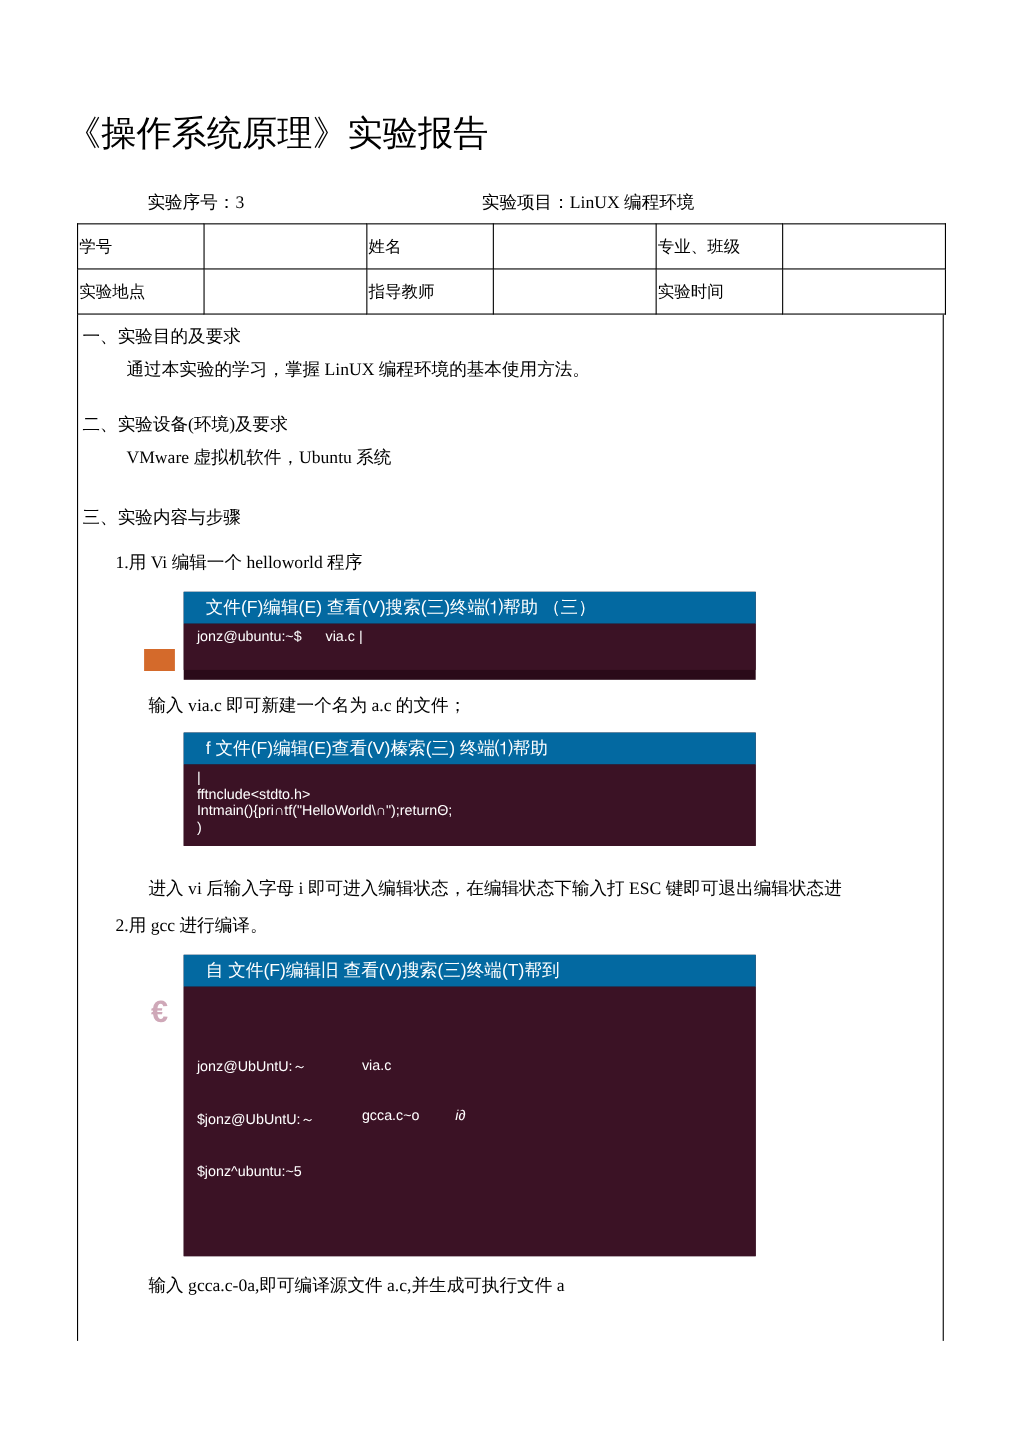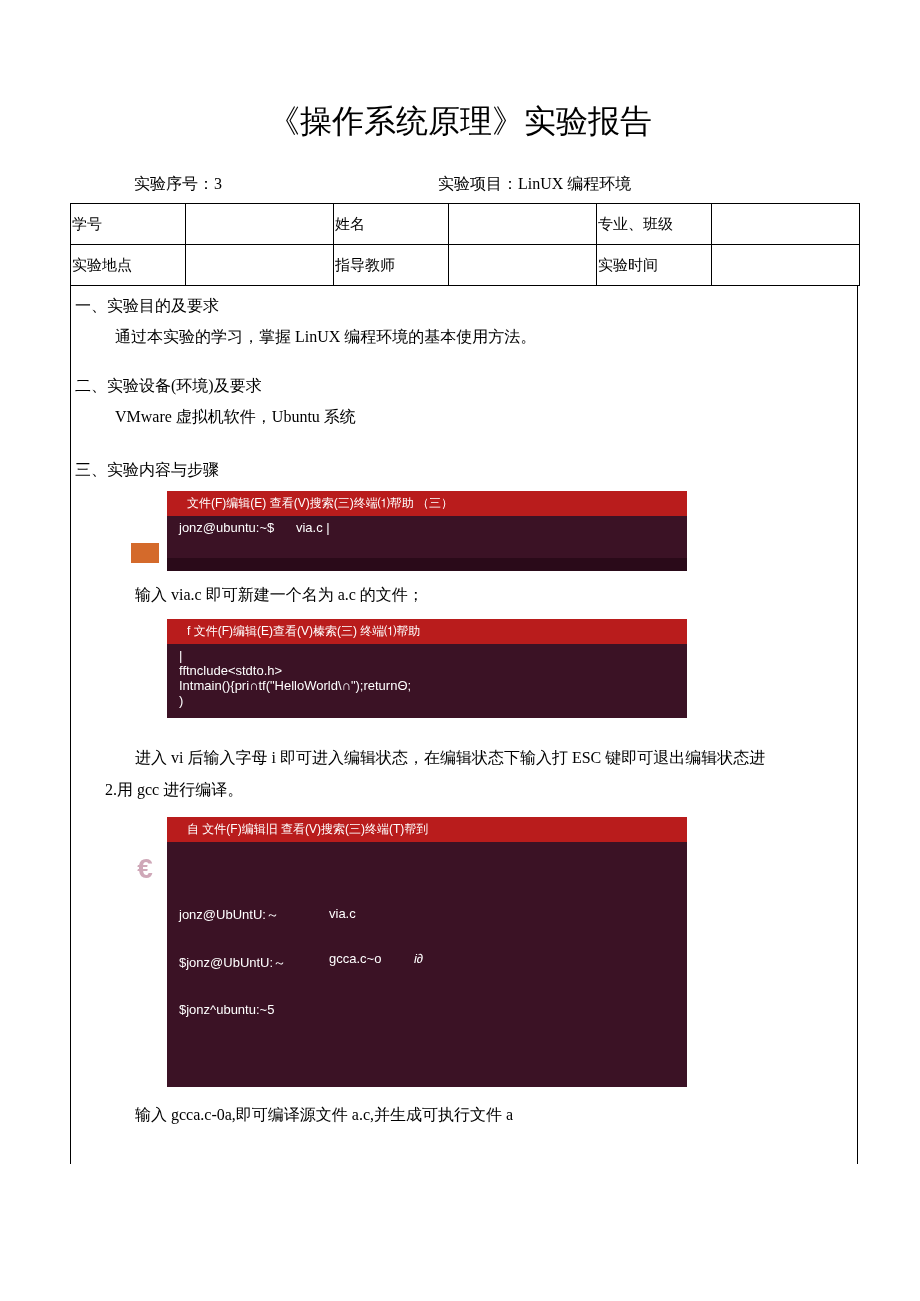"《操作系统原理》实验报告" h1.title { text-align: center -> none }
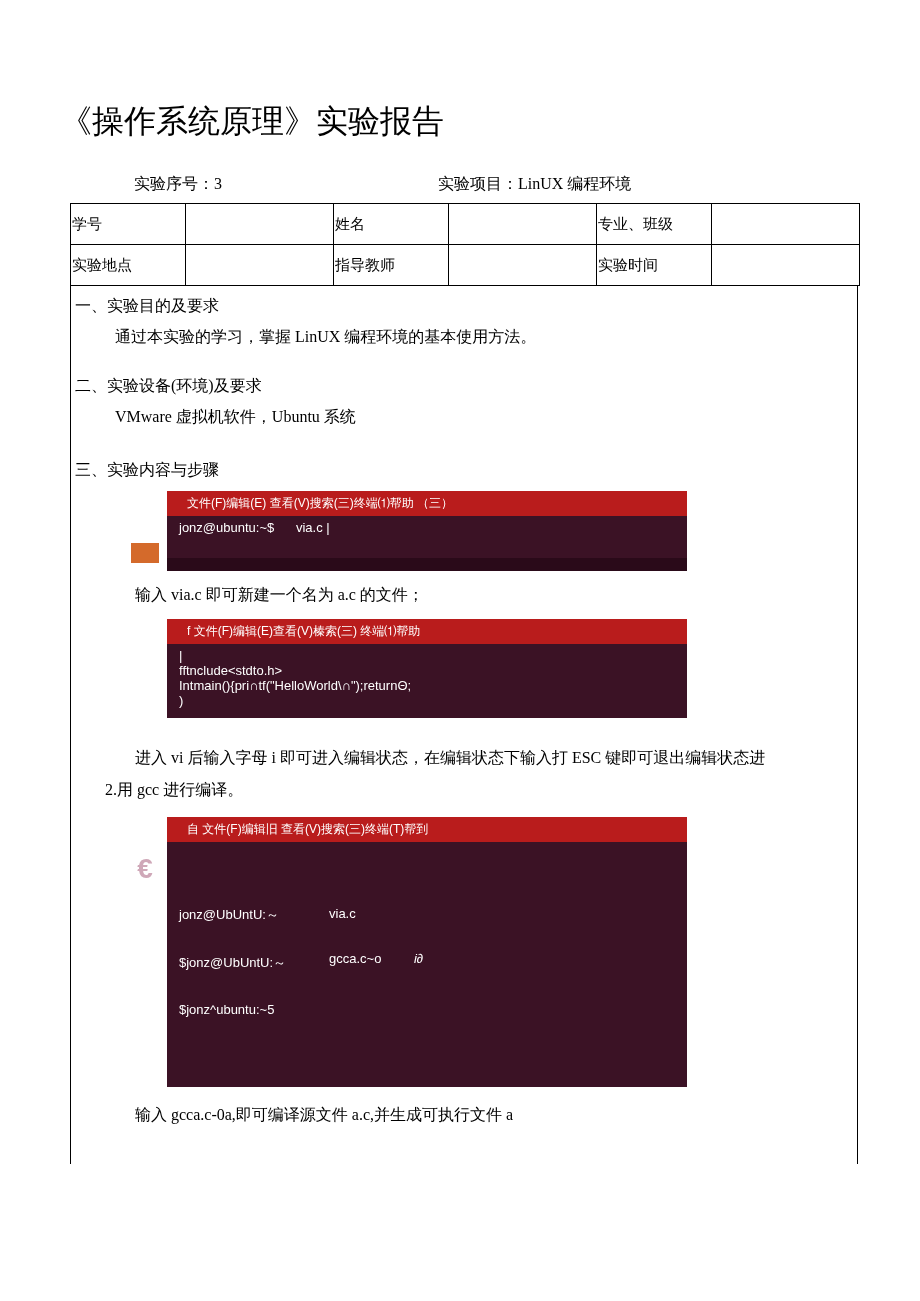"1.用 Vi 编辑一个 helloworld 程序" div.step { html: none -> <div>1.用 Vi 编辑一个 helloworld 程序</div> }
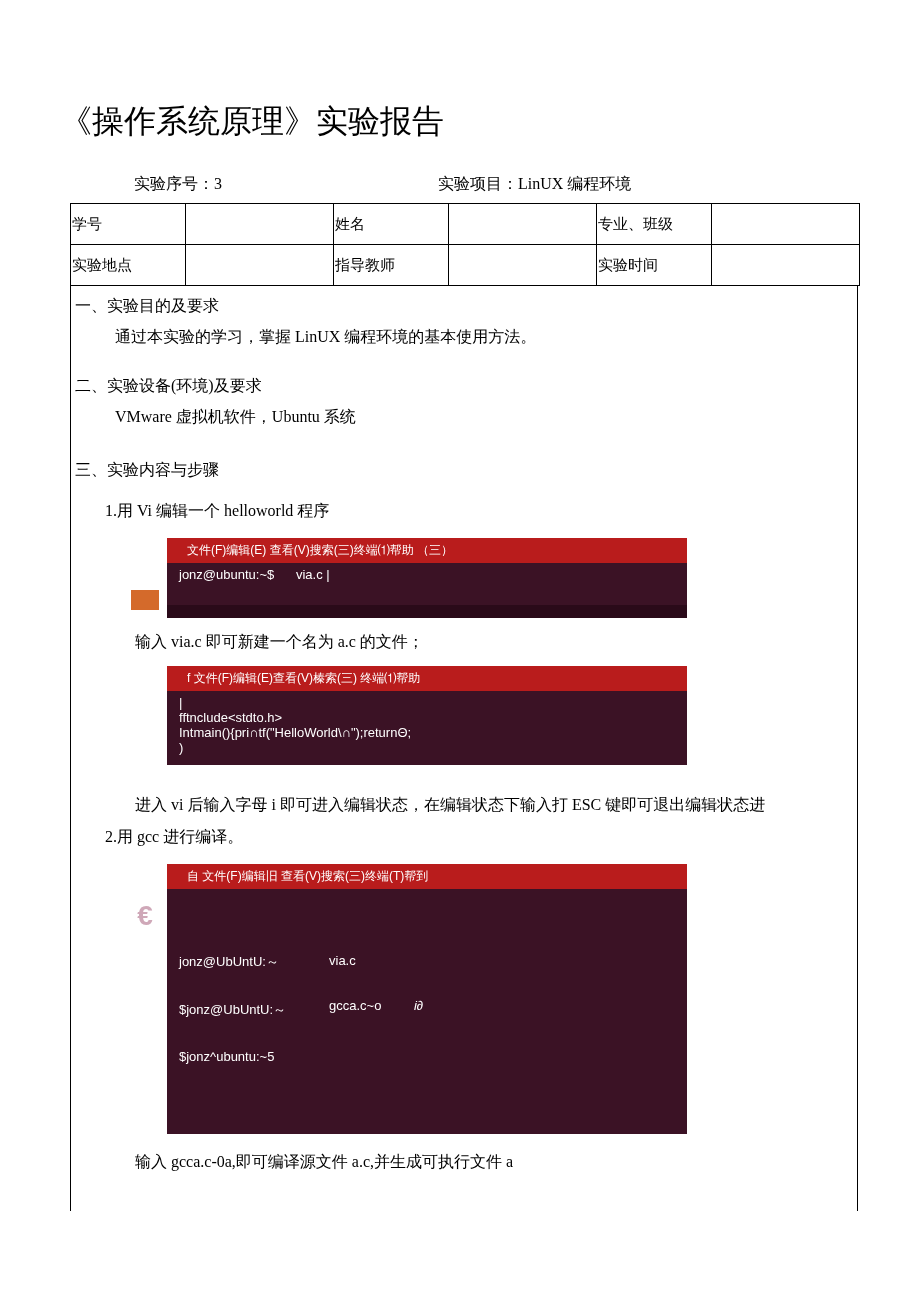"文件(F)编辑(E) 查看(V)搜索(三)终端⑴帮助 （三）" .term .menubar { background: #b91c1c -> #0369a1; font-size: 12px -> 16px }
